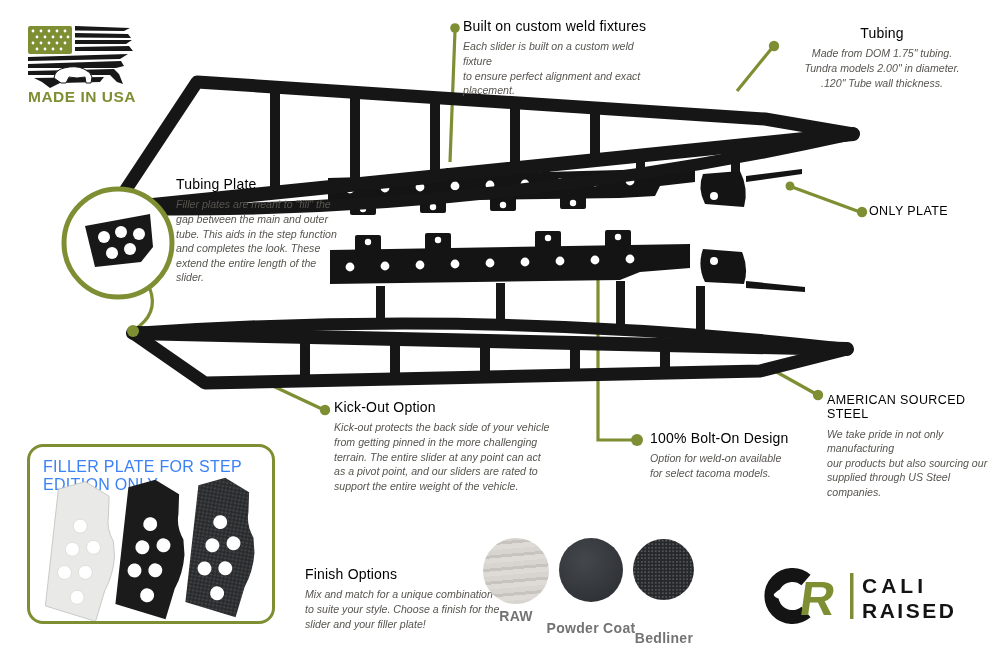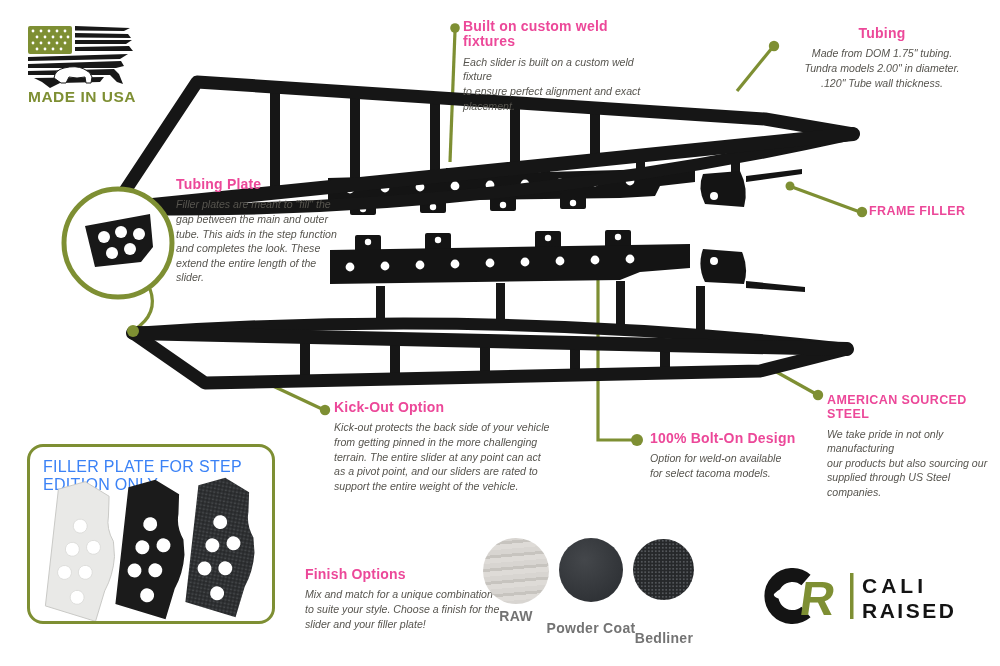"Built on custom weld fixtures" .callout-title { color: #ec4899 -> #000000; font-weight: bold -> normal }
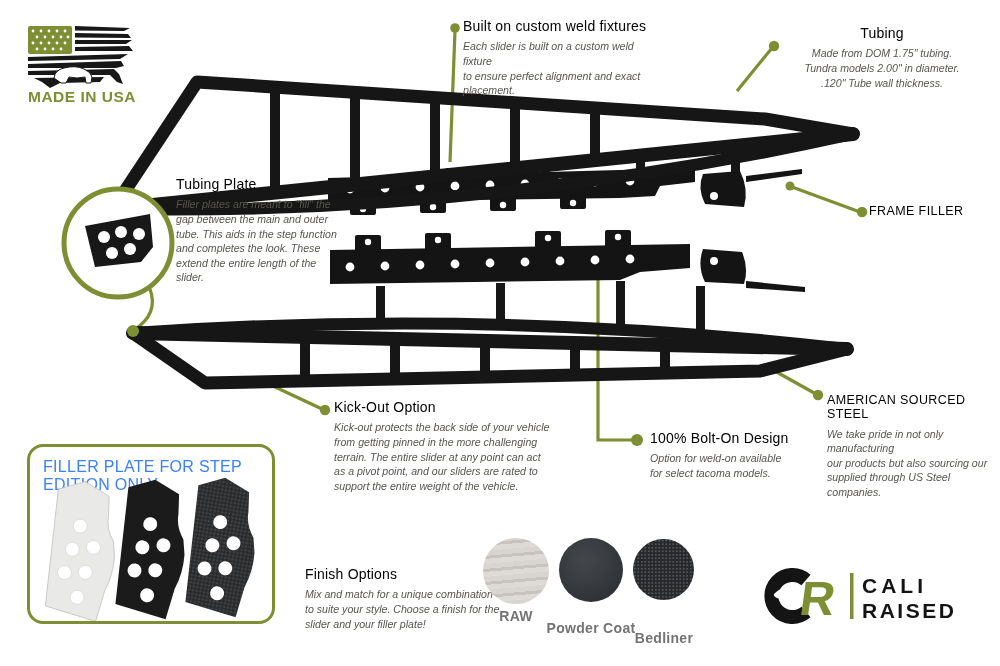"FRAME FILLER" div.callout-title { text: FRAME FILLER -> ONLY PLATE }
